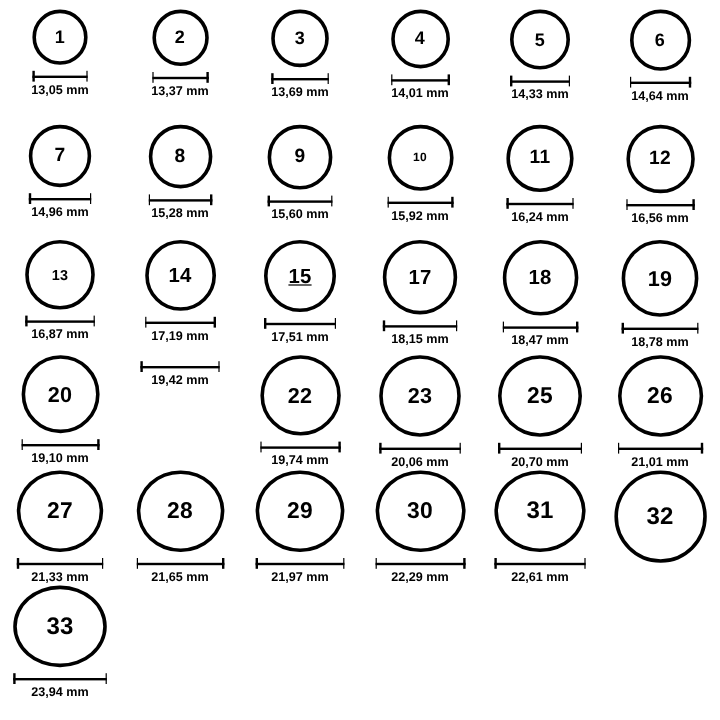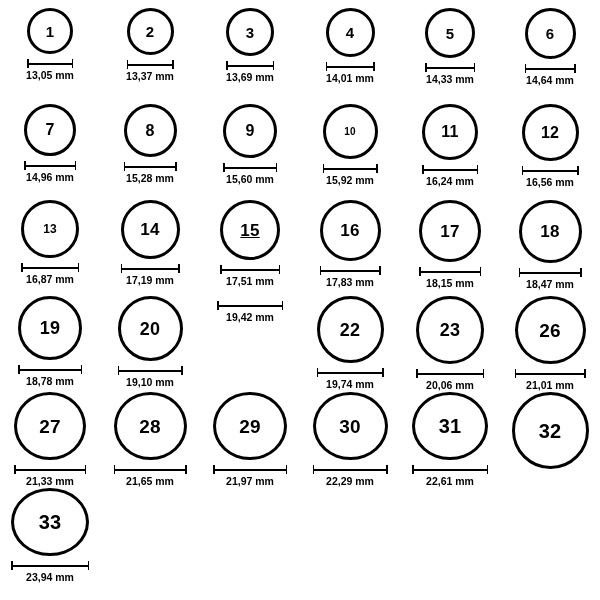"16" div.cell { html: <div> <div> <span>16</span> </div> <div> <div> <span></span> <span></span> </div> <div>17,83 mm</div> </div> </div> -> none }
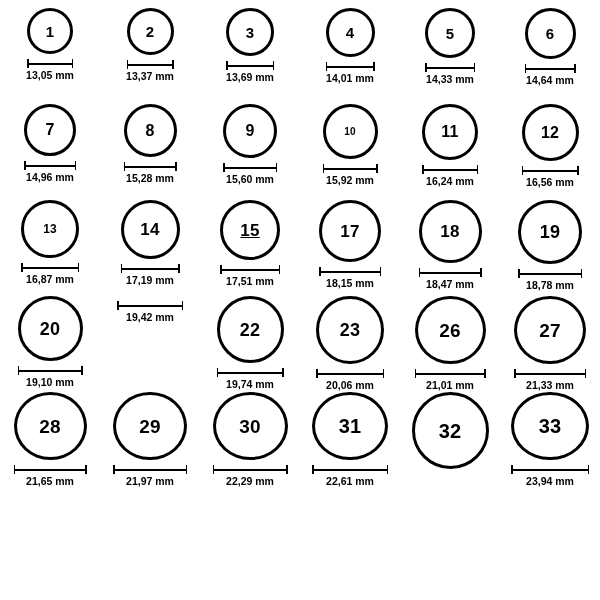"25" div.cell { html: none -> <div> <div> <span>25</span> </div> <div> <div> <span></span> <span></span> </div> <div>20,70 mm</div> </div> </div> }
